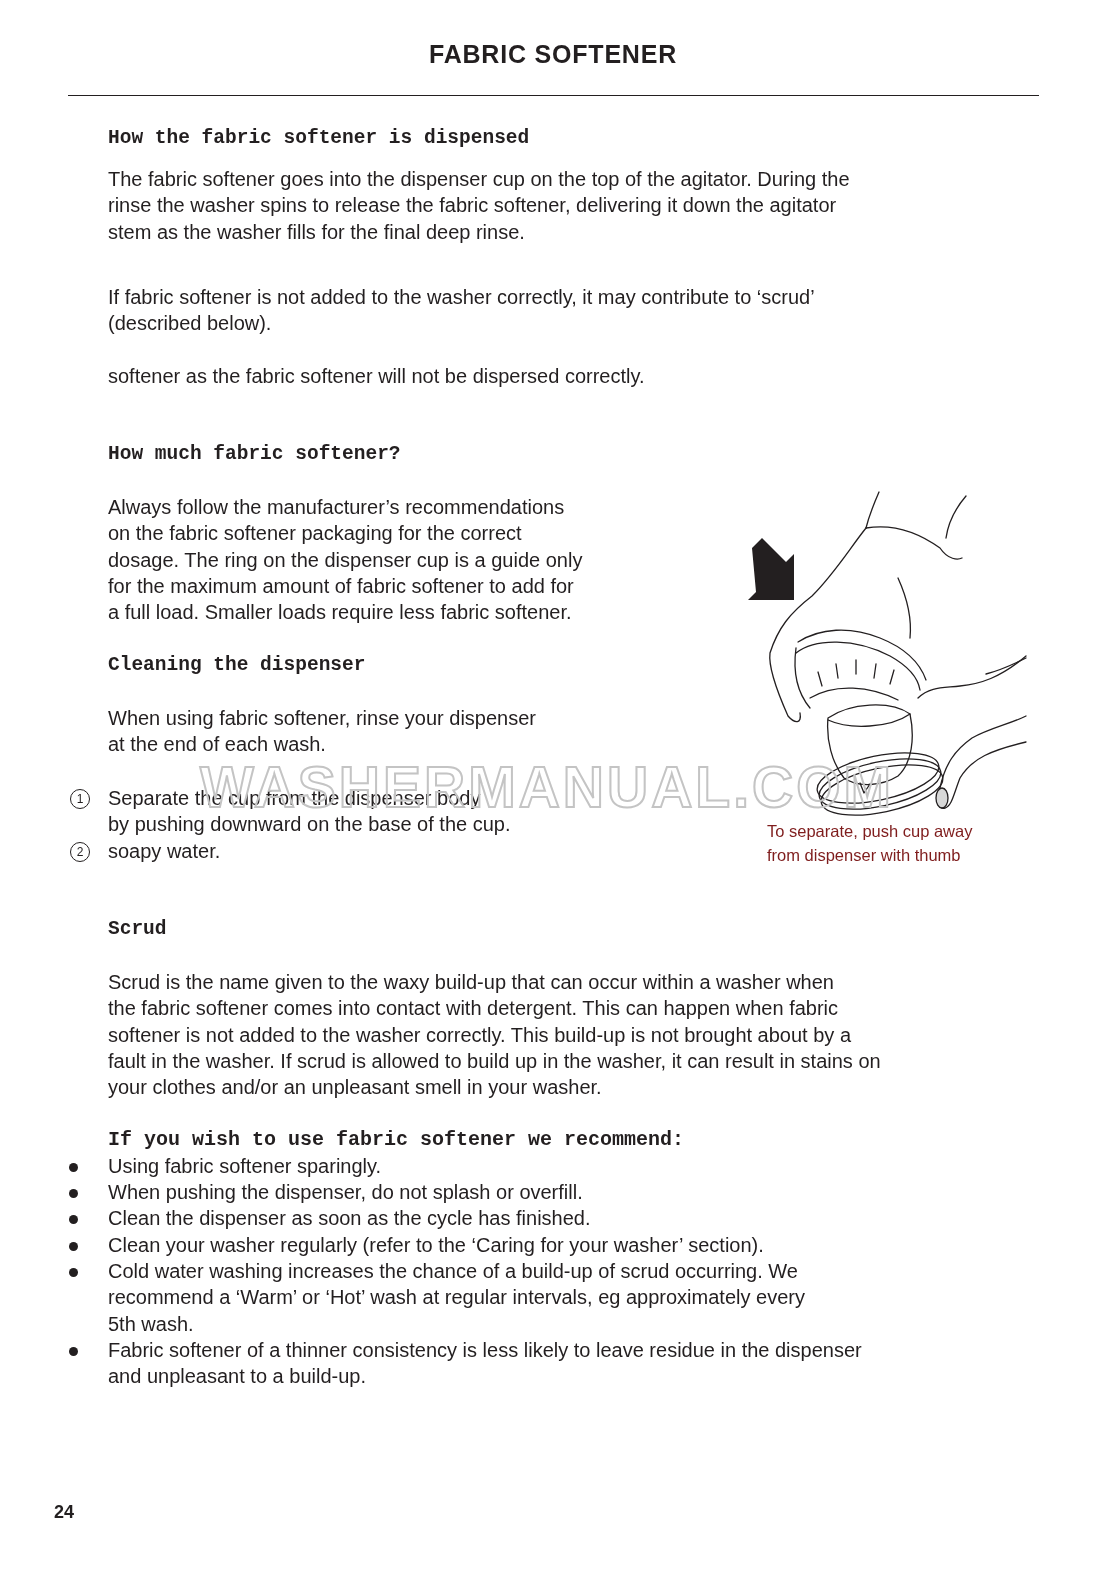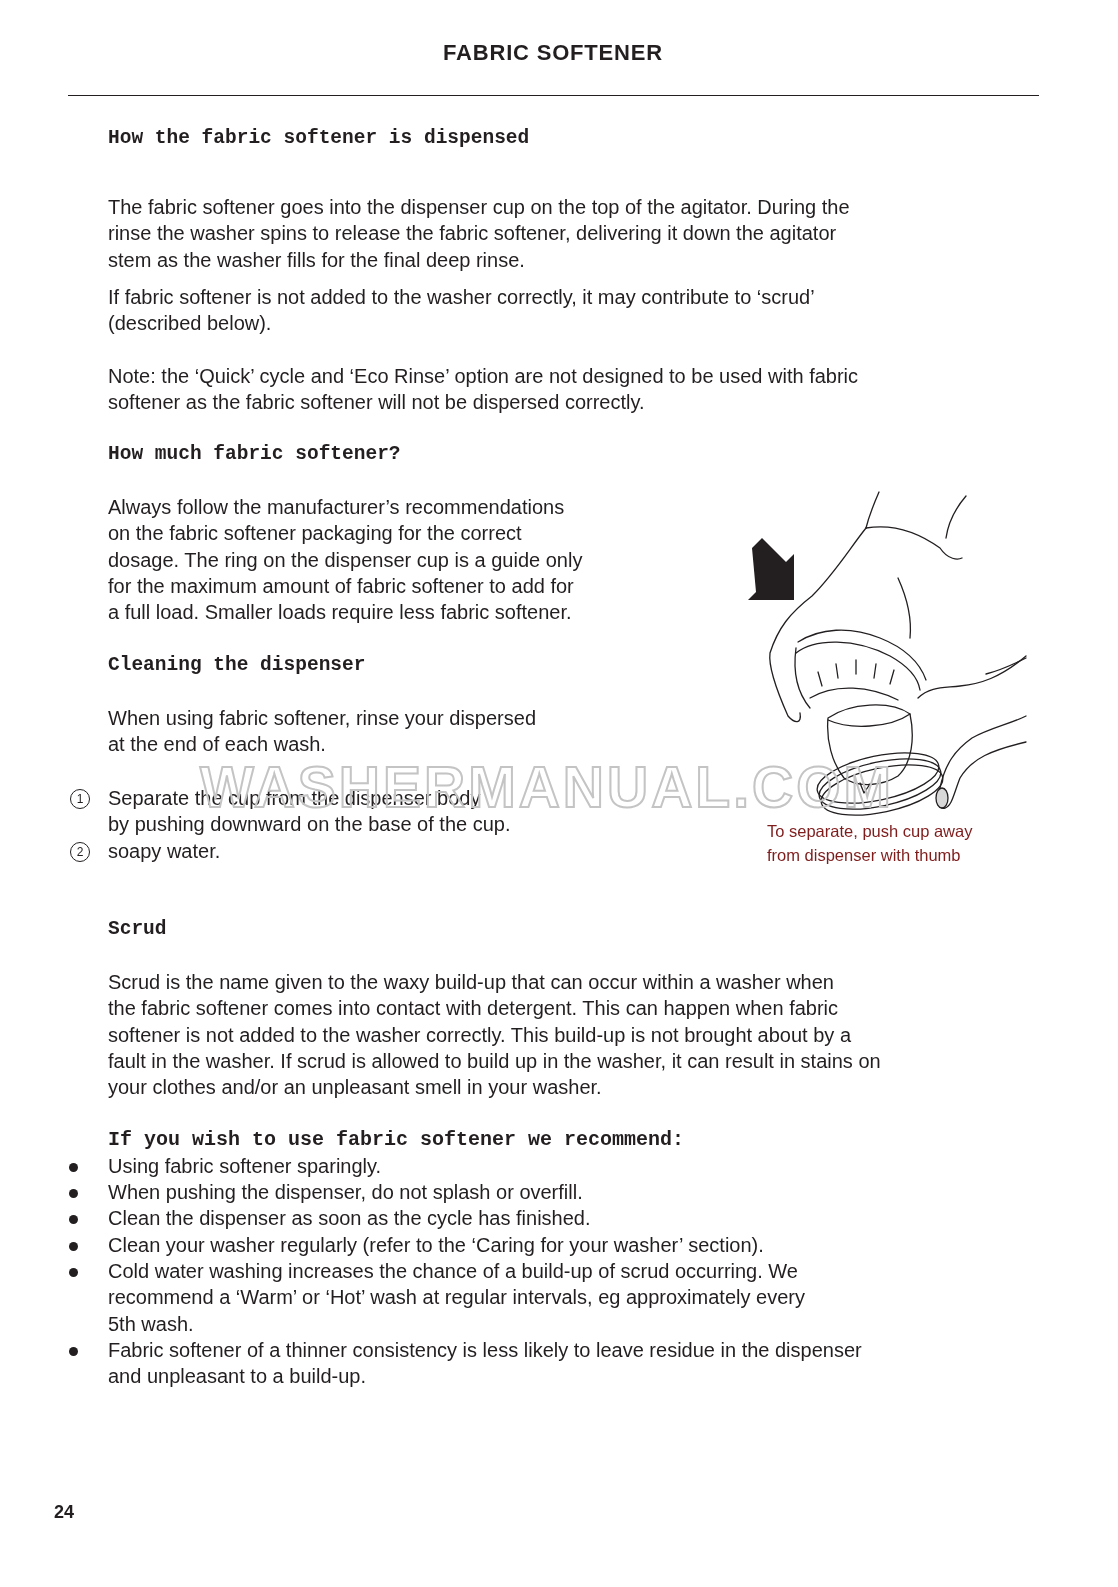"FABRIC SOFTENER" .page-title { font-size: 22px -> 25px }
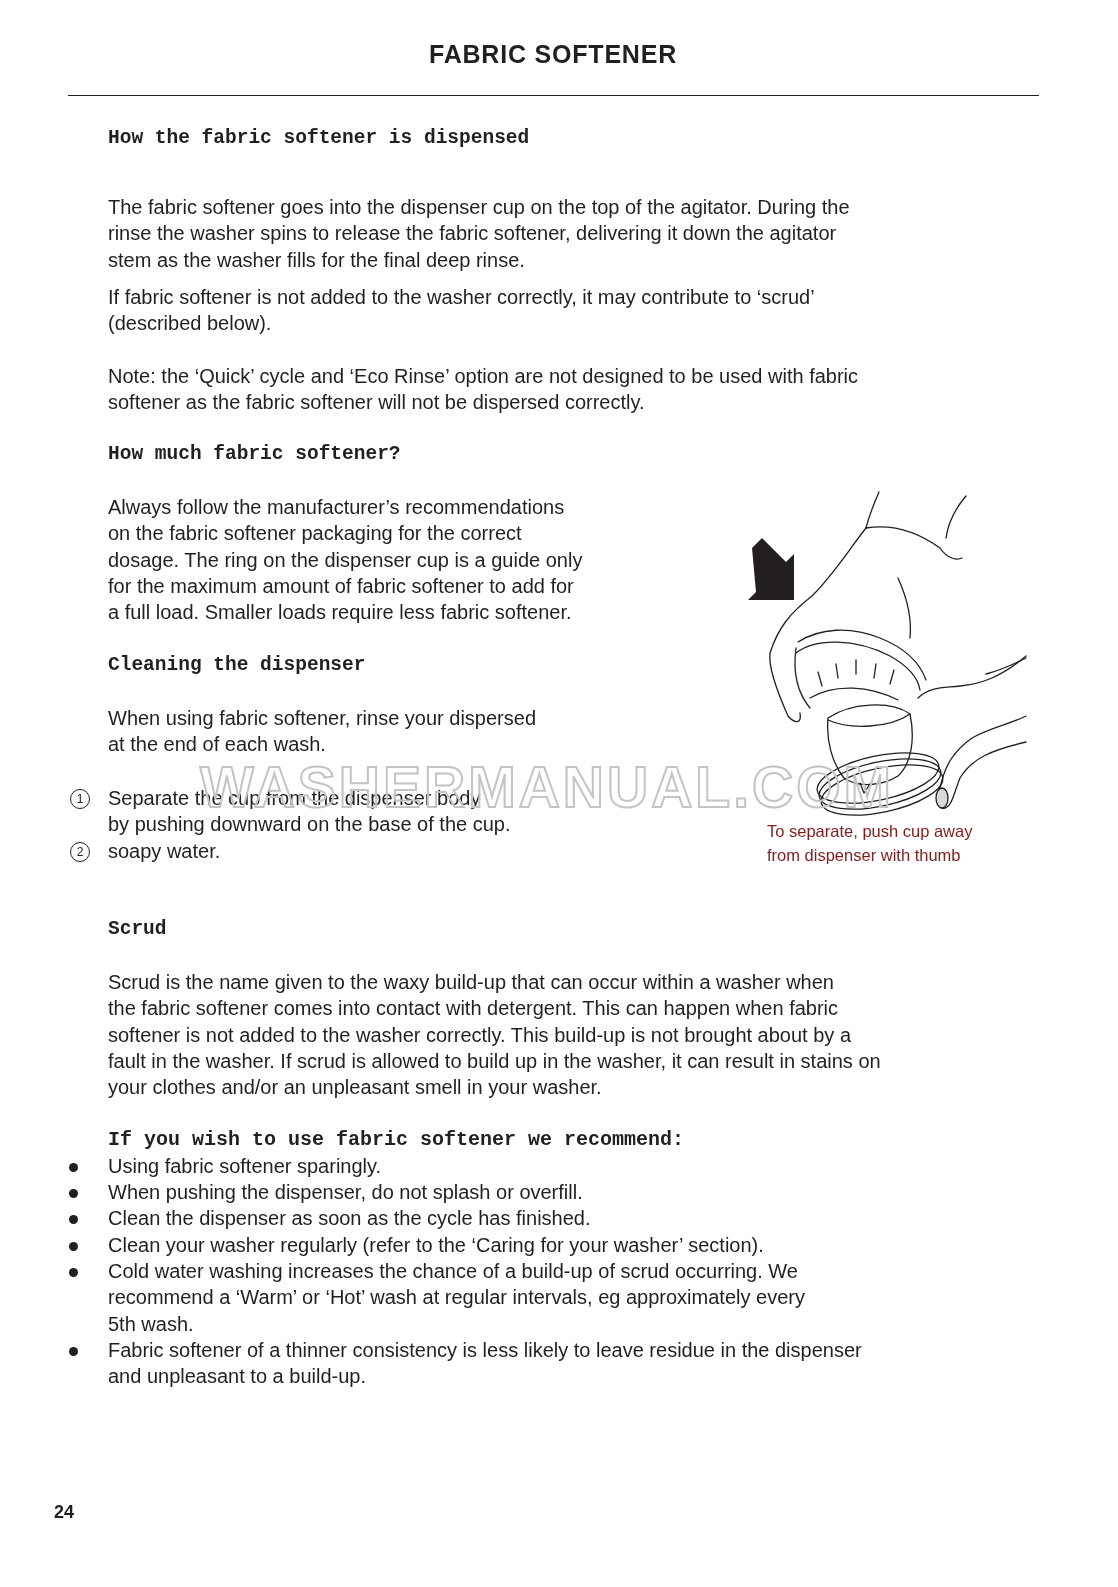"The fabric softener goes into" div.p { top: 194px -> 166px }
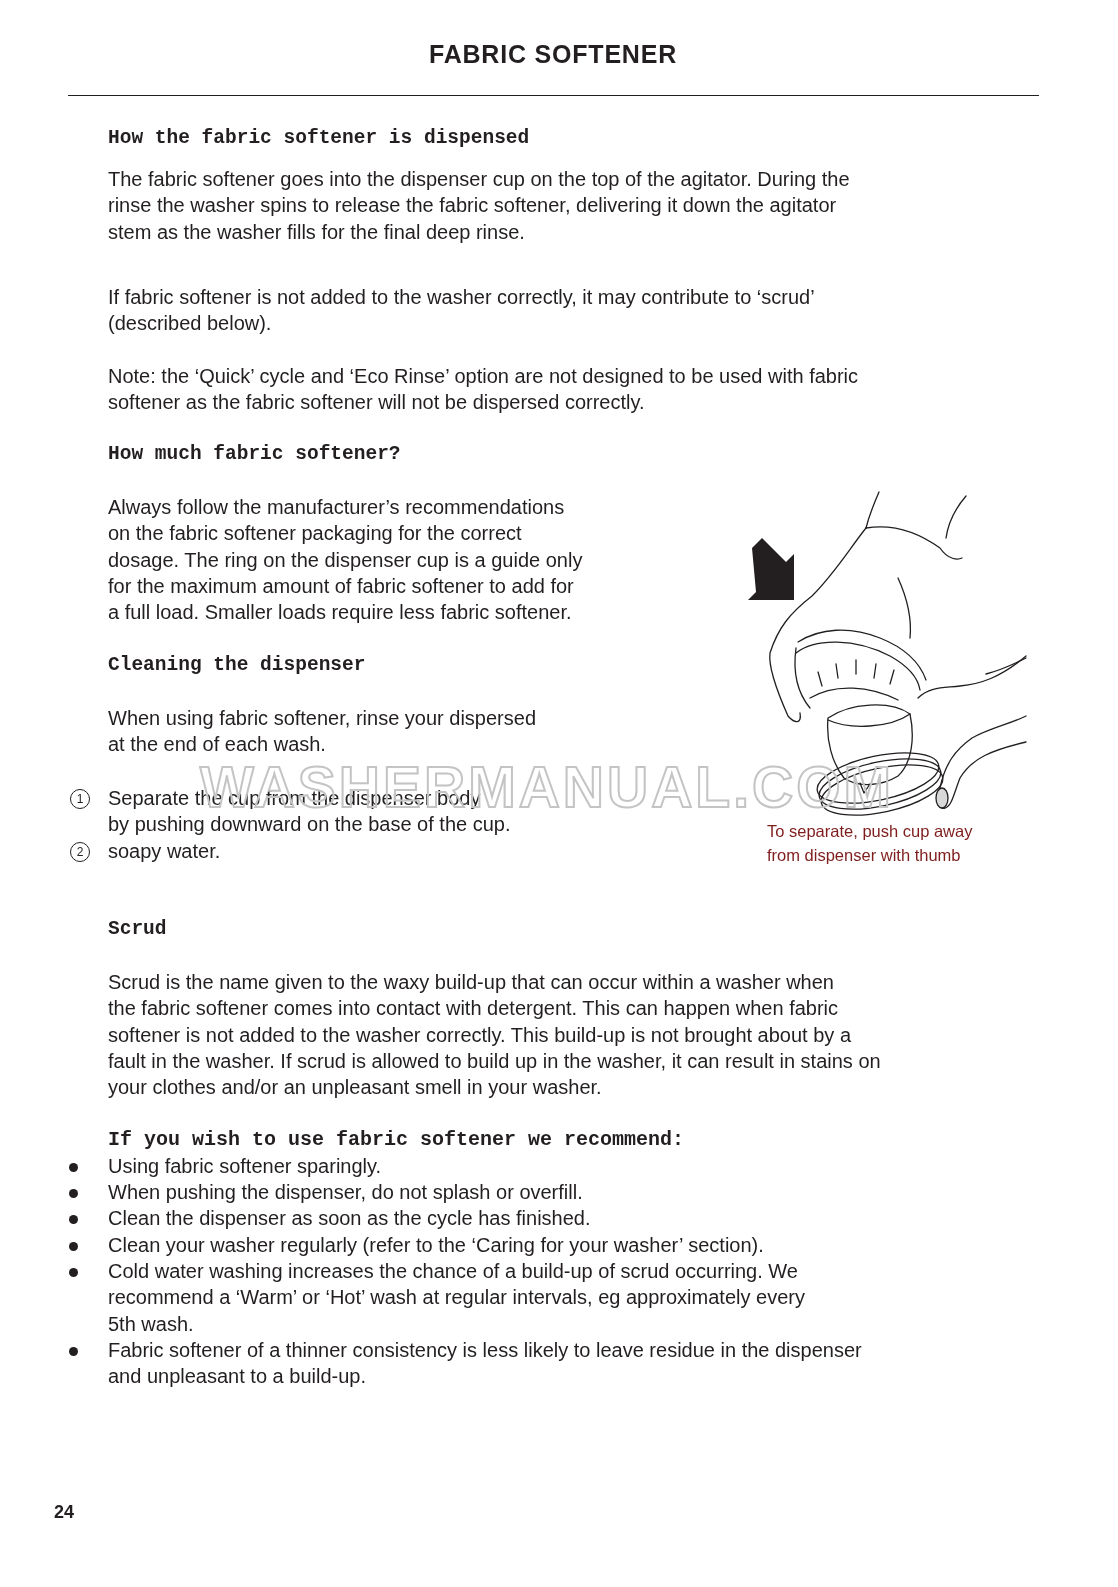"Note: the ‘Quick’ cycle and" span.ln { html: <span>Note: the ‘Quick’ cycle and ‘Eco Rinse’ option are not designed to be used with fabric</span> -> none }
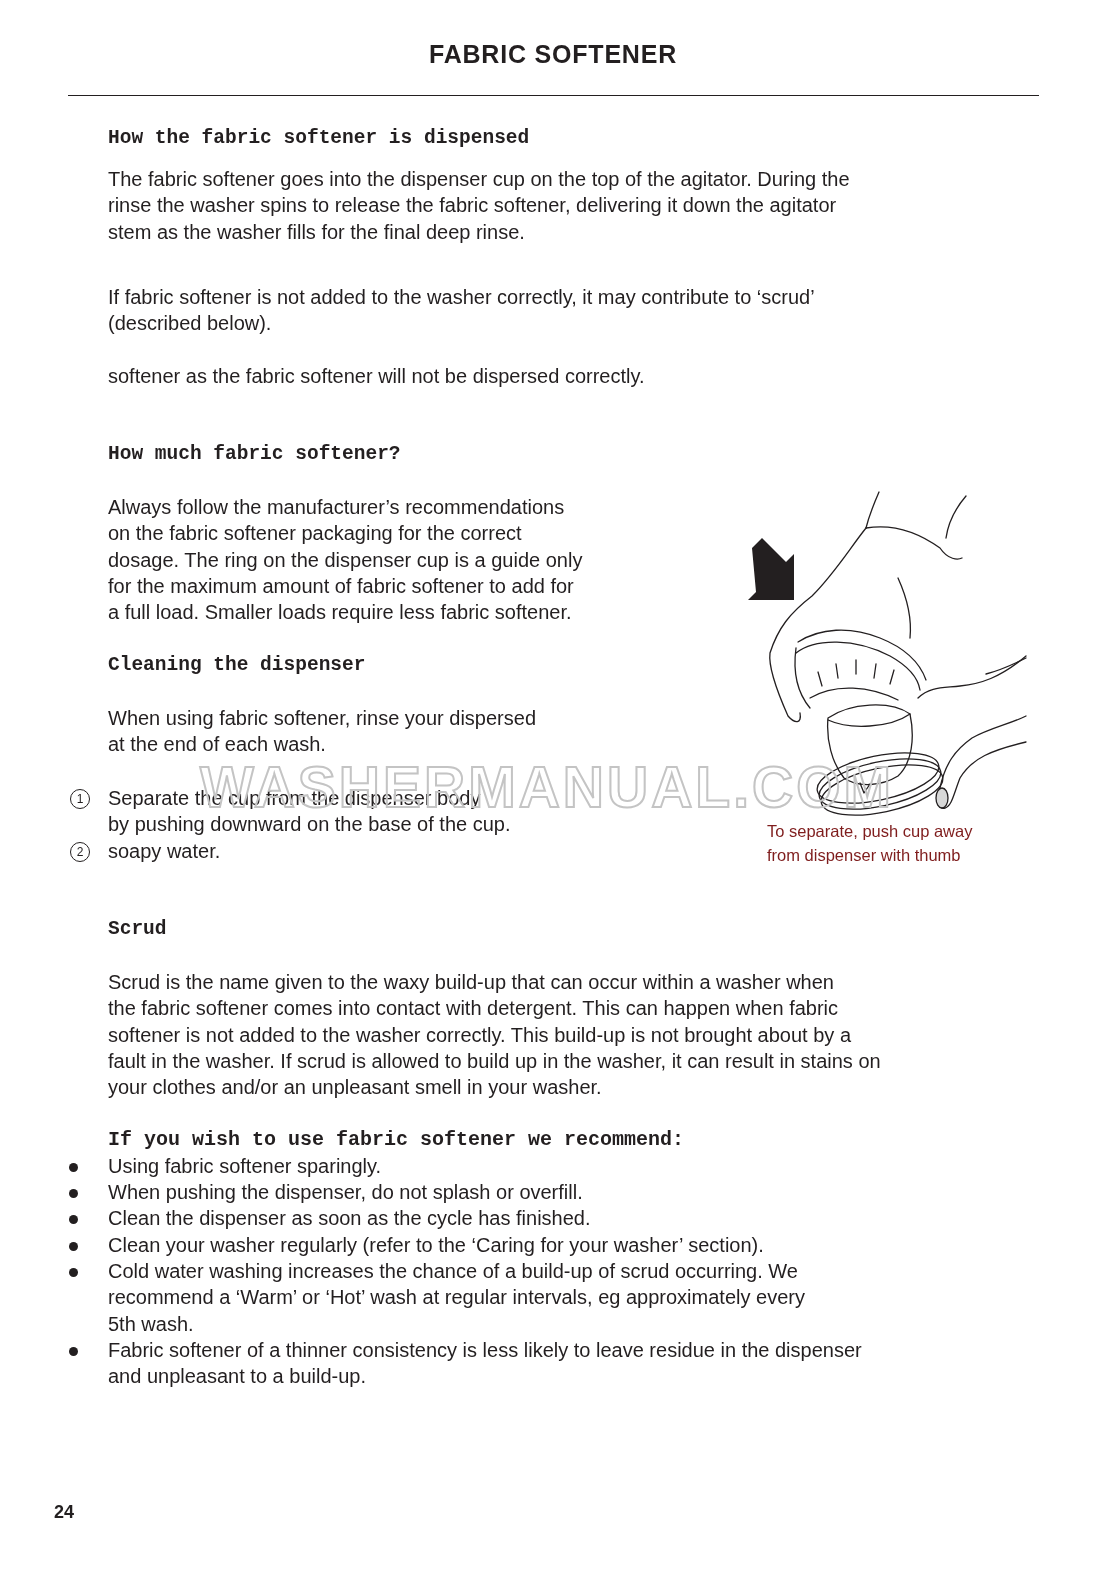"When using fabric softener, rinse" span.ln { text: dispersed -> dispenser }
